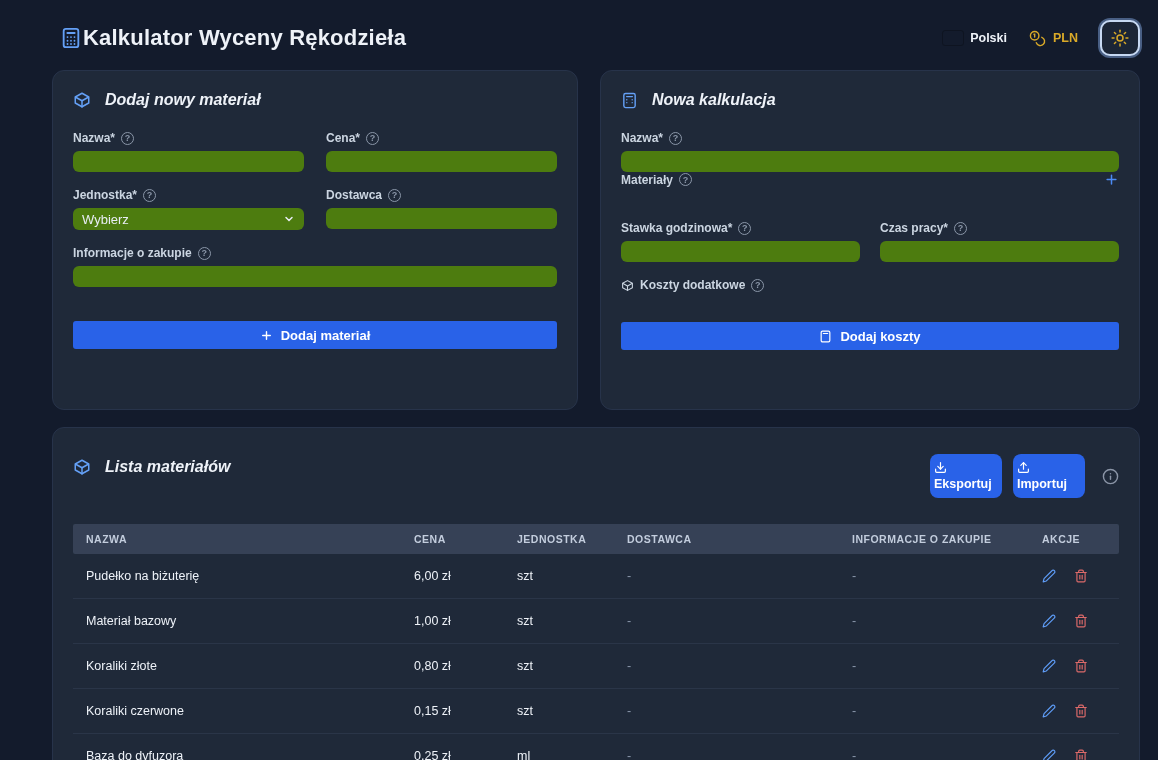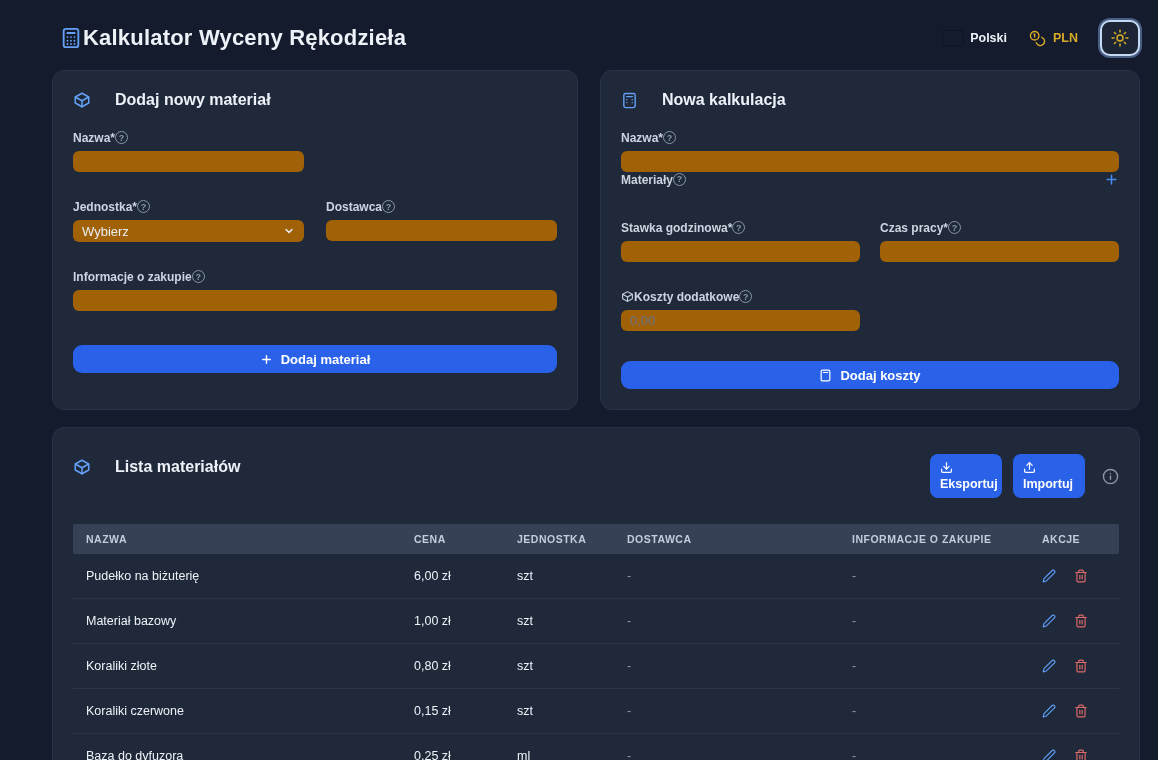"Dodaj nowy materiał" .card-title { font-style: none -> italic; gap: 24px -> 14px }
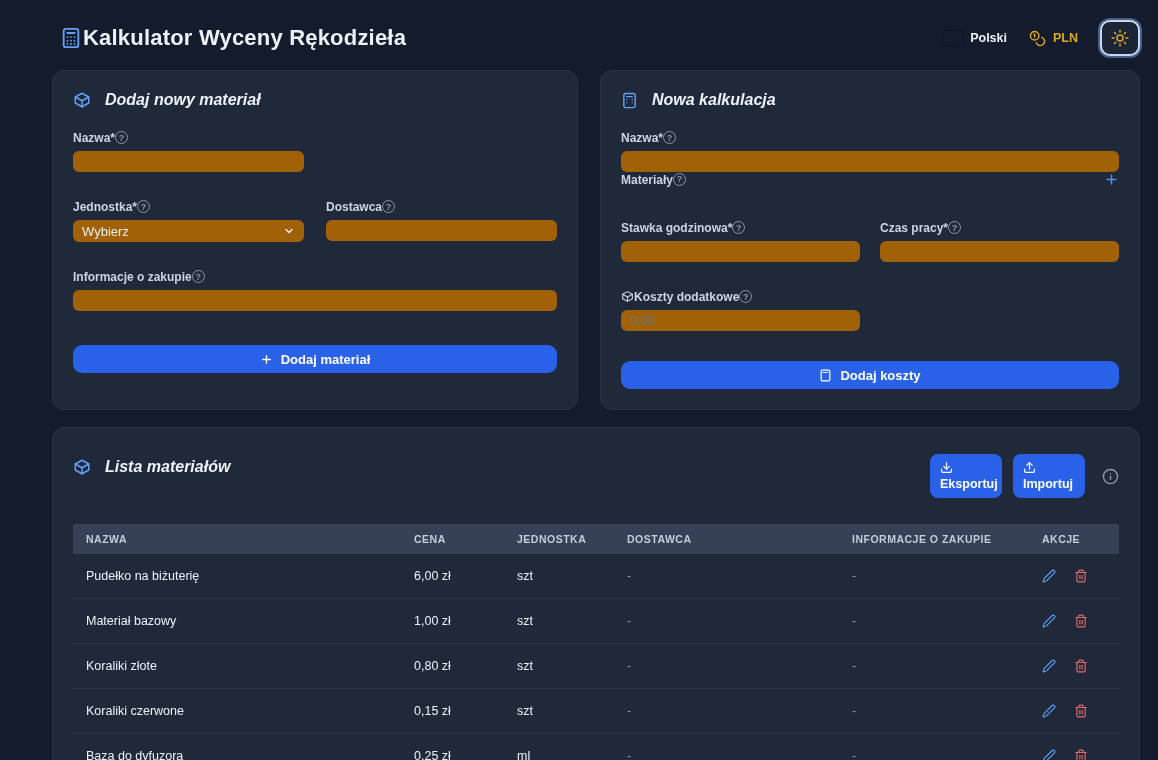"Nazwa*" .fld-label { align-items: flex-start -> center; gap: none -> 6px }
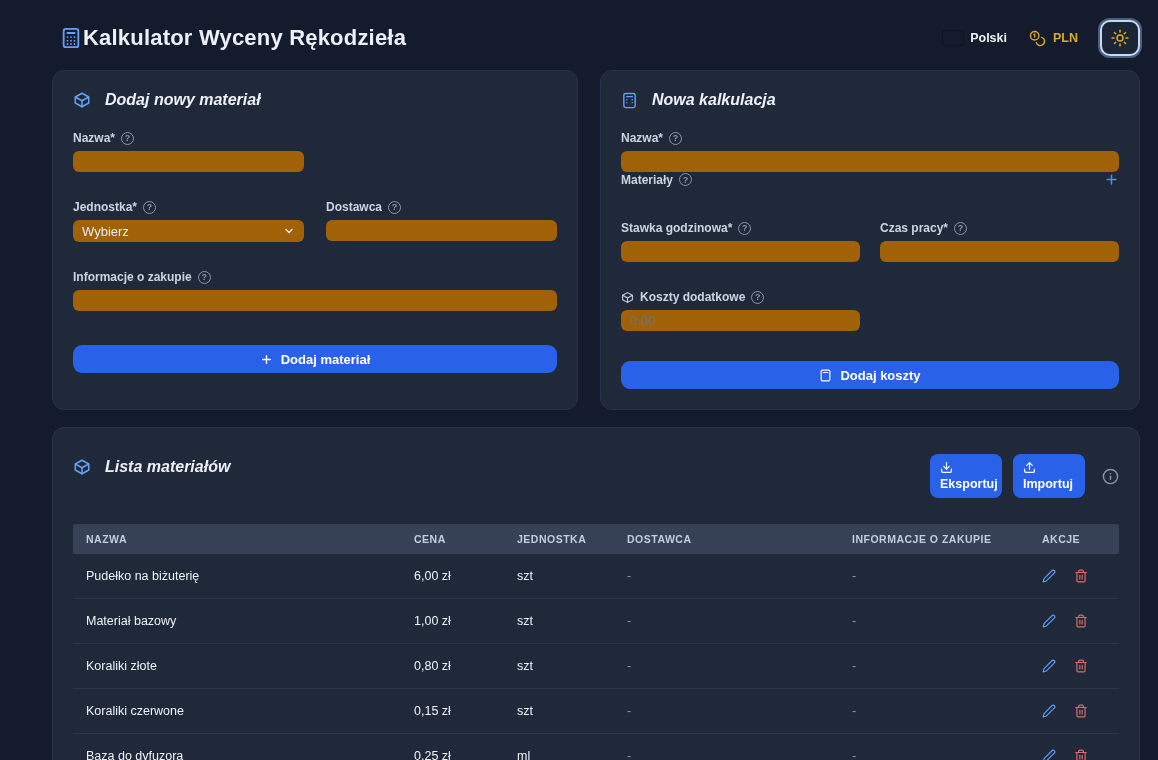"Cena*" div { html: none -> <div> <div> <span>Cena*</span> <span></span> </div> <input> </div> }
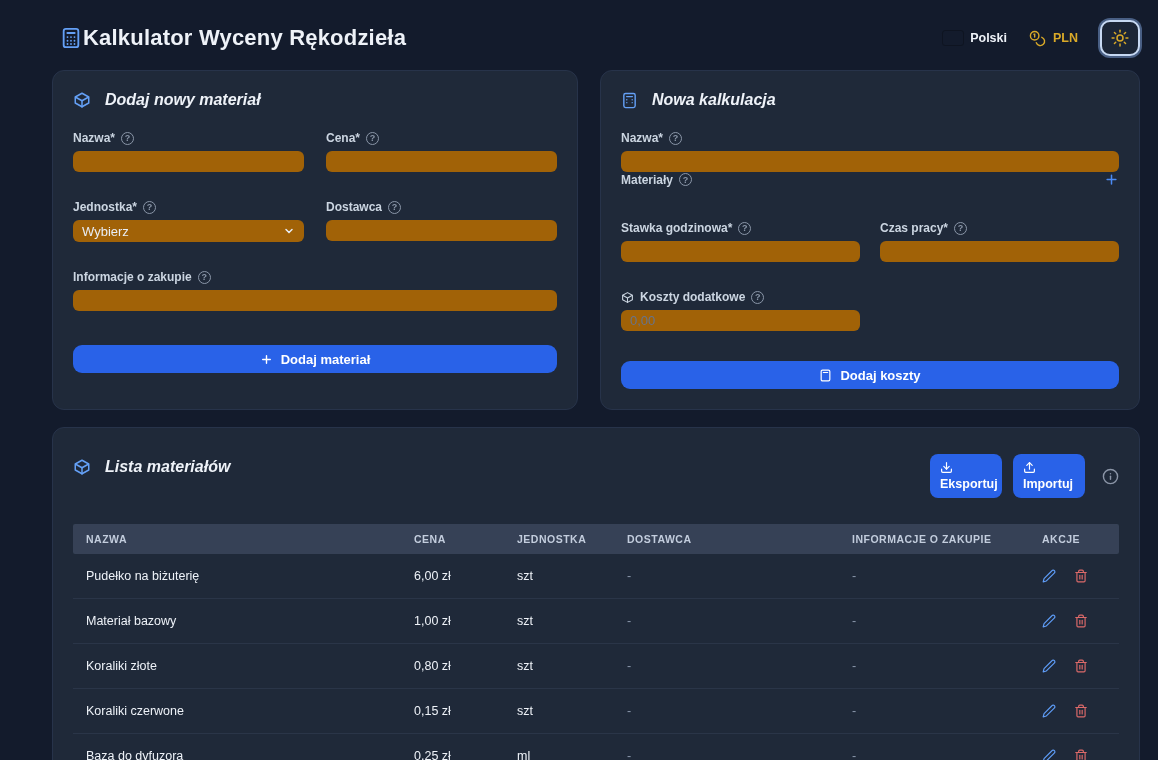"Jednostka*" .mt30 { margin-top: 28px -> 16px }
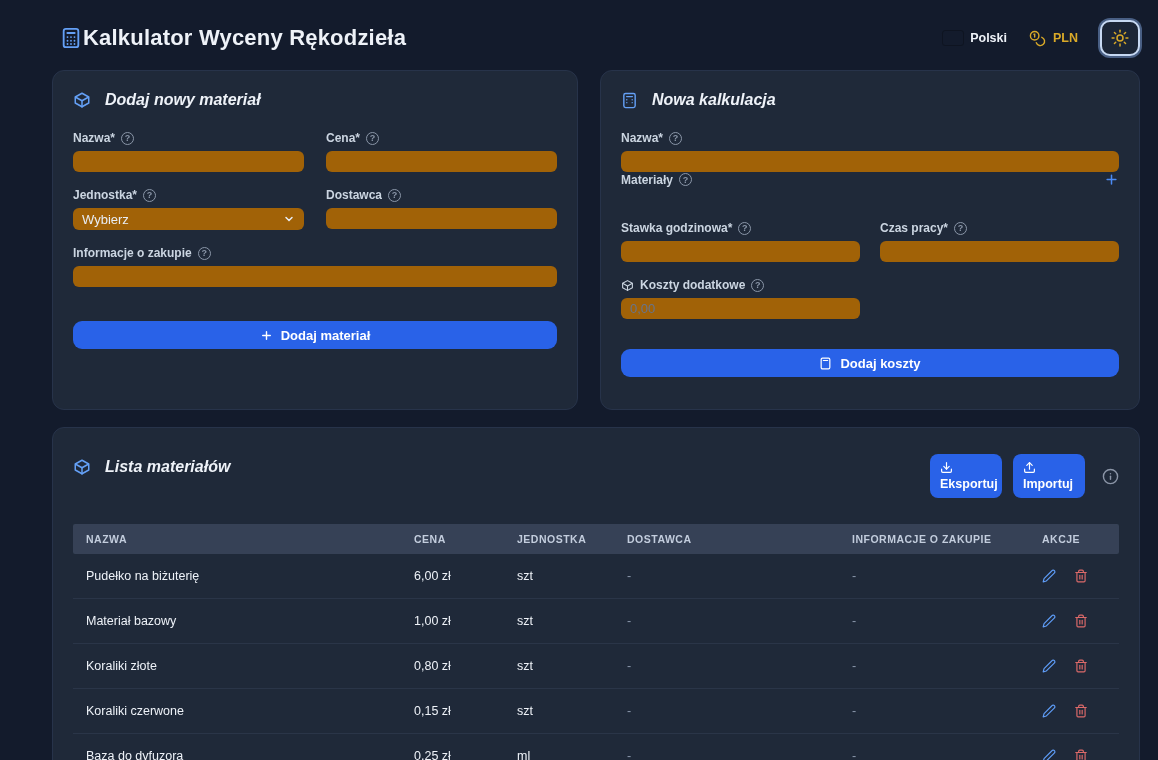"Wybierz" .inp, .sel { background: #a16207 -> #4d7c0f }
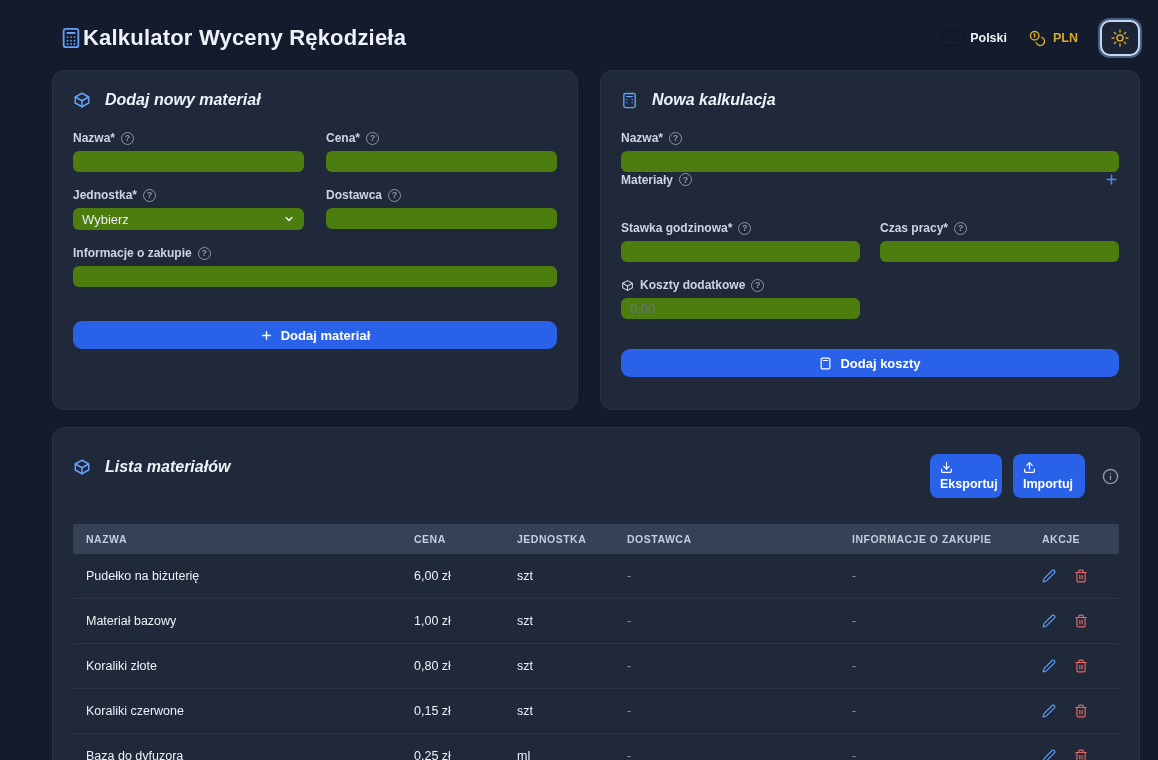"0,00" input.inp { html: <input> -> none }
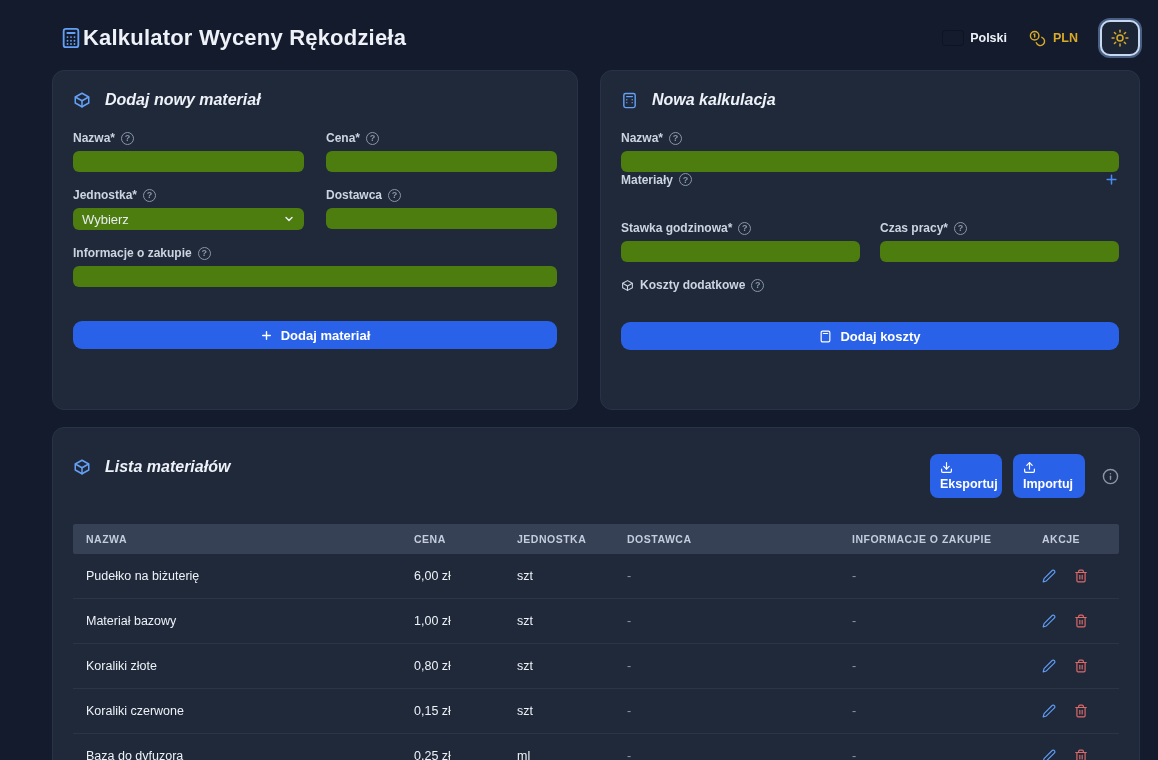"Dodaj materiał" .btn-primary { border-radius: 9px -> 3px }
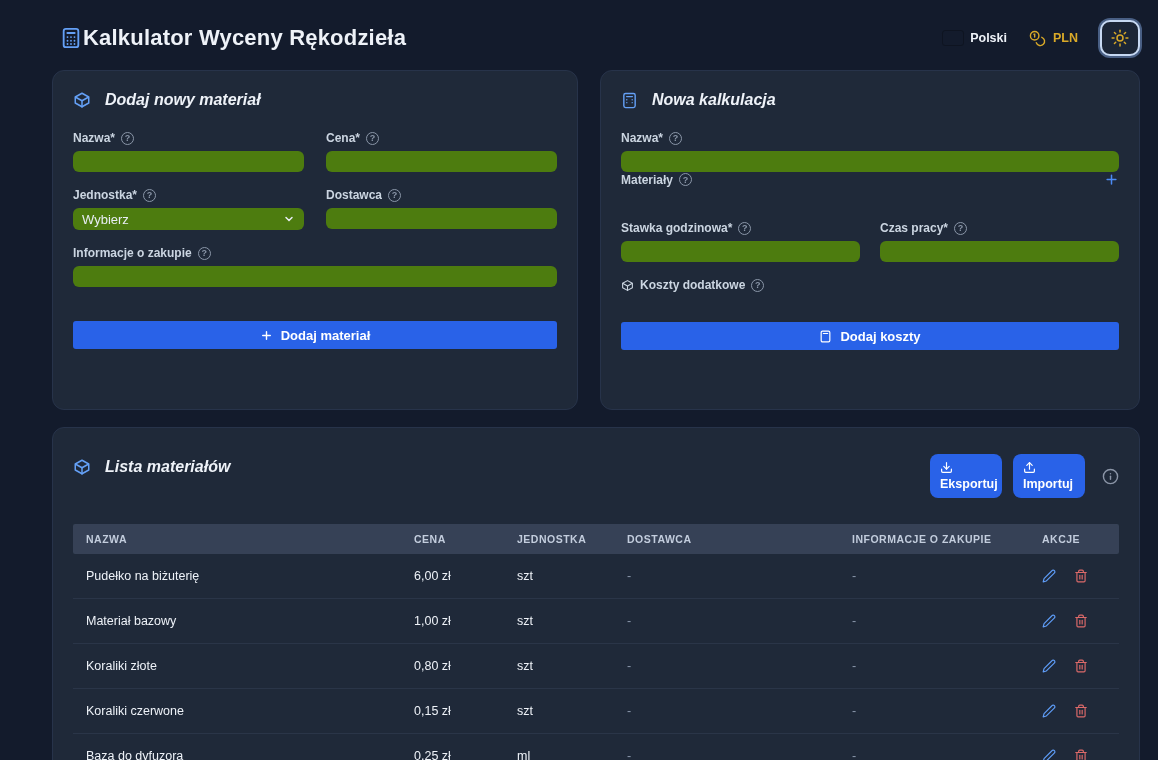"Eksportuj" .io-btn { padding: 6px 10px -> 6px 4px }
